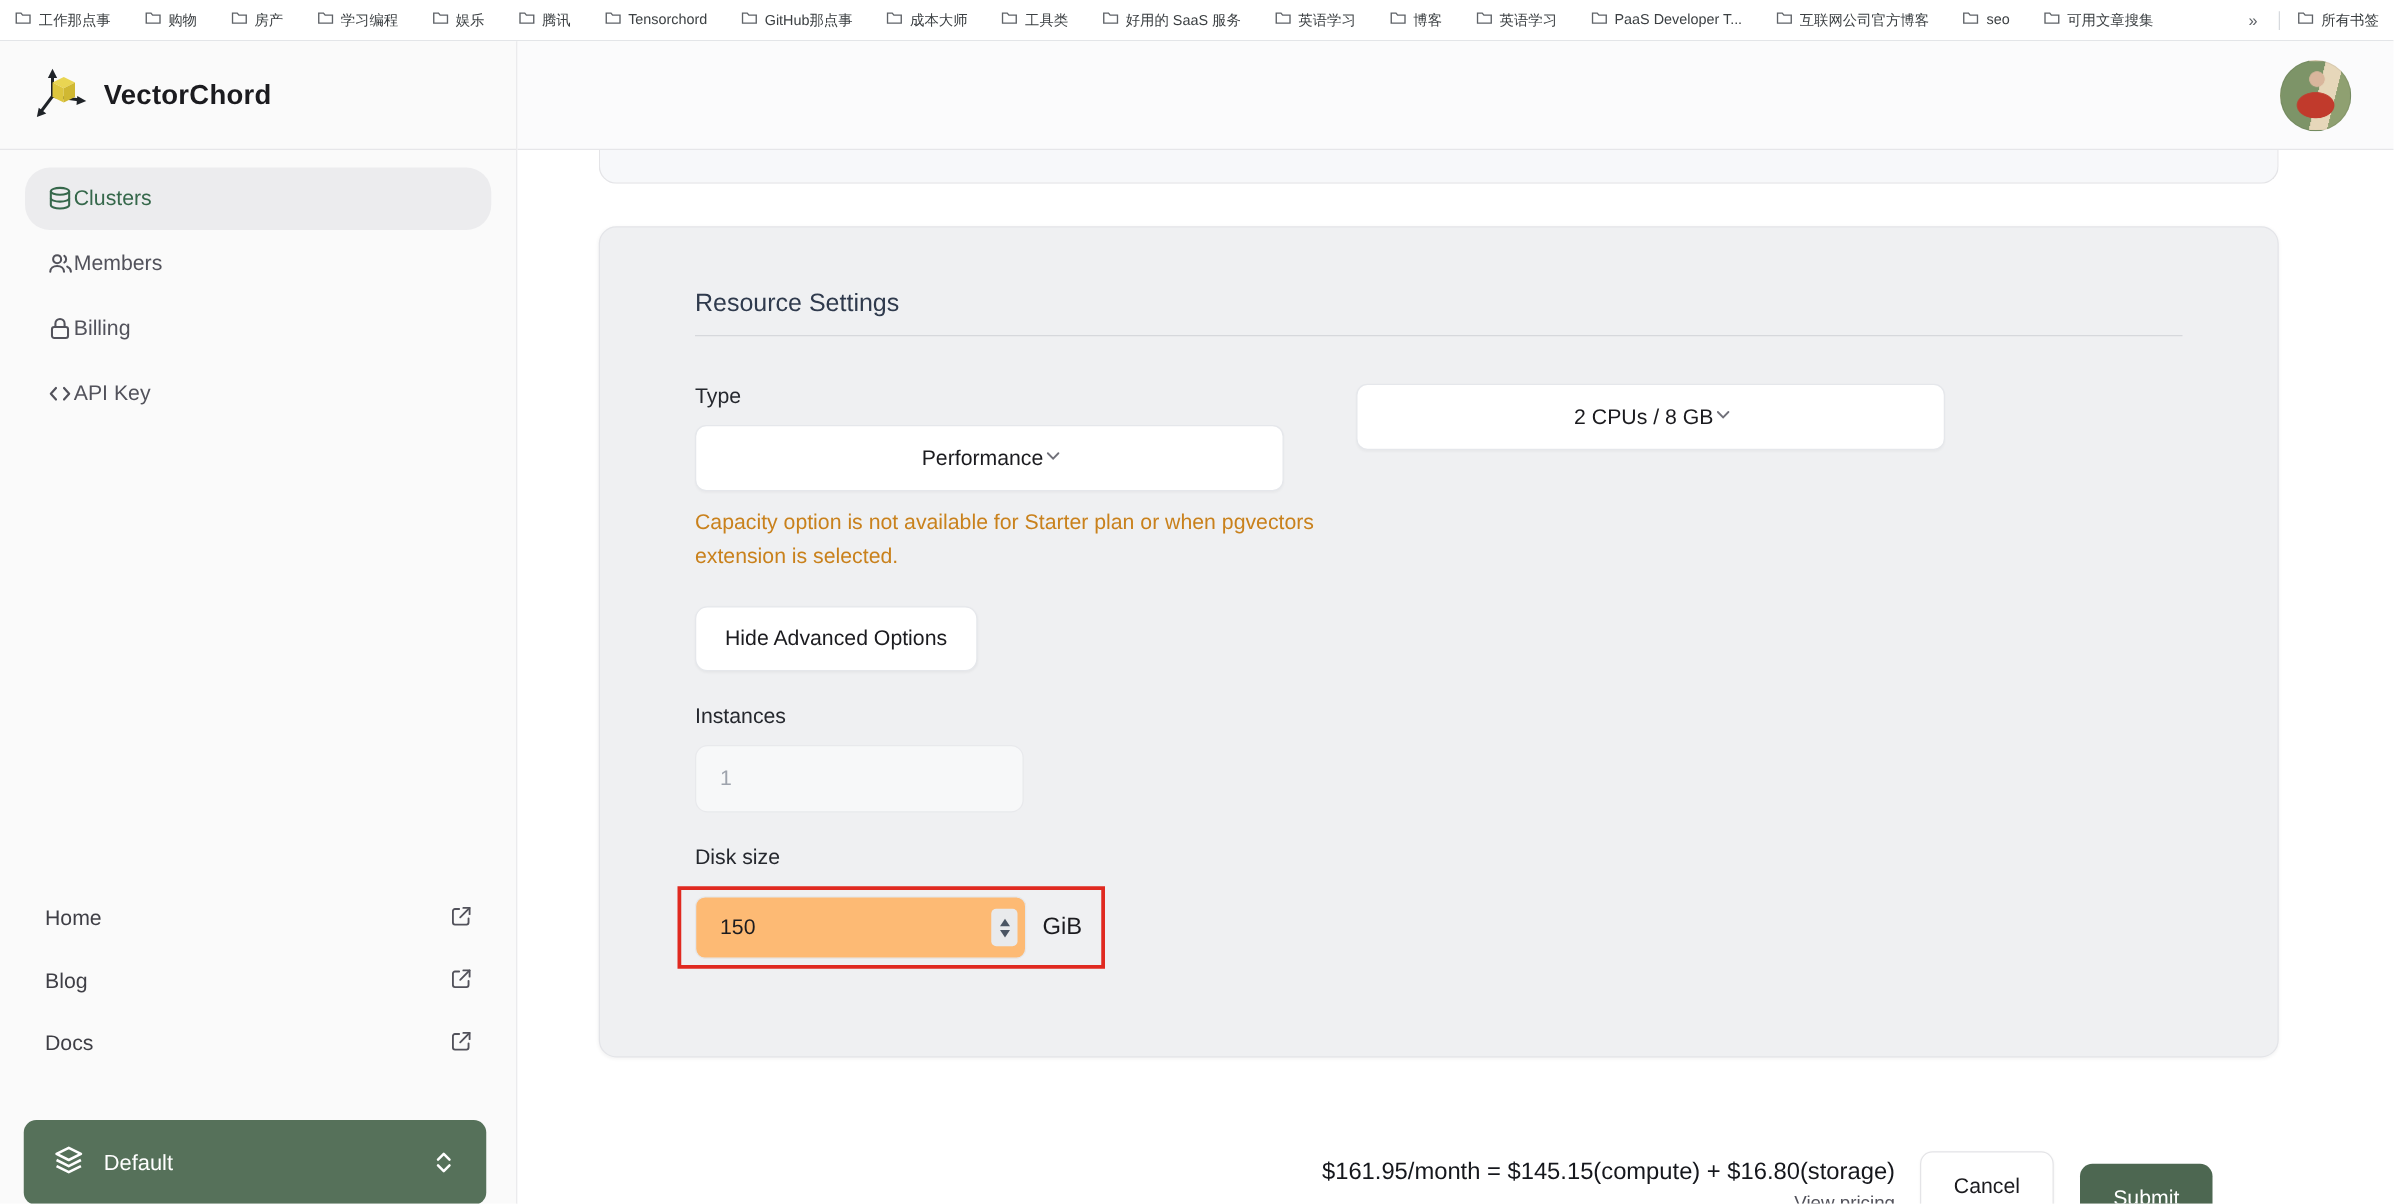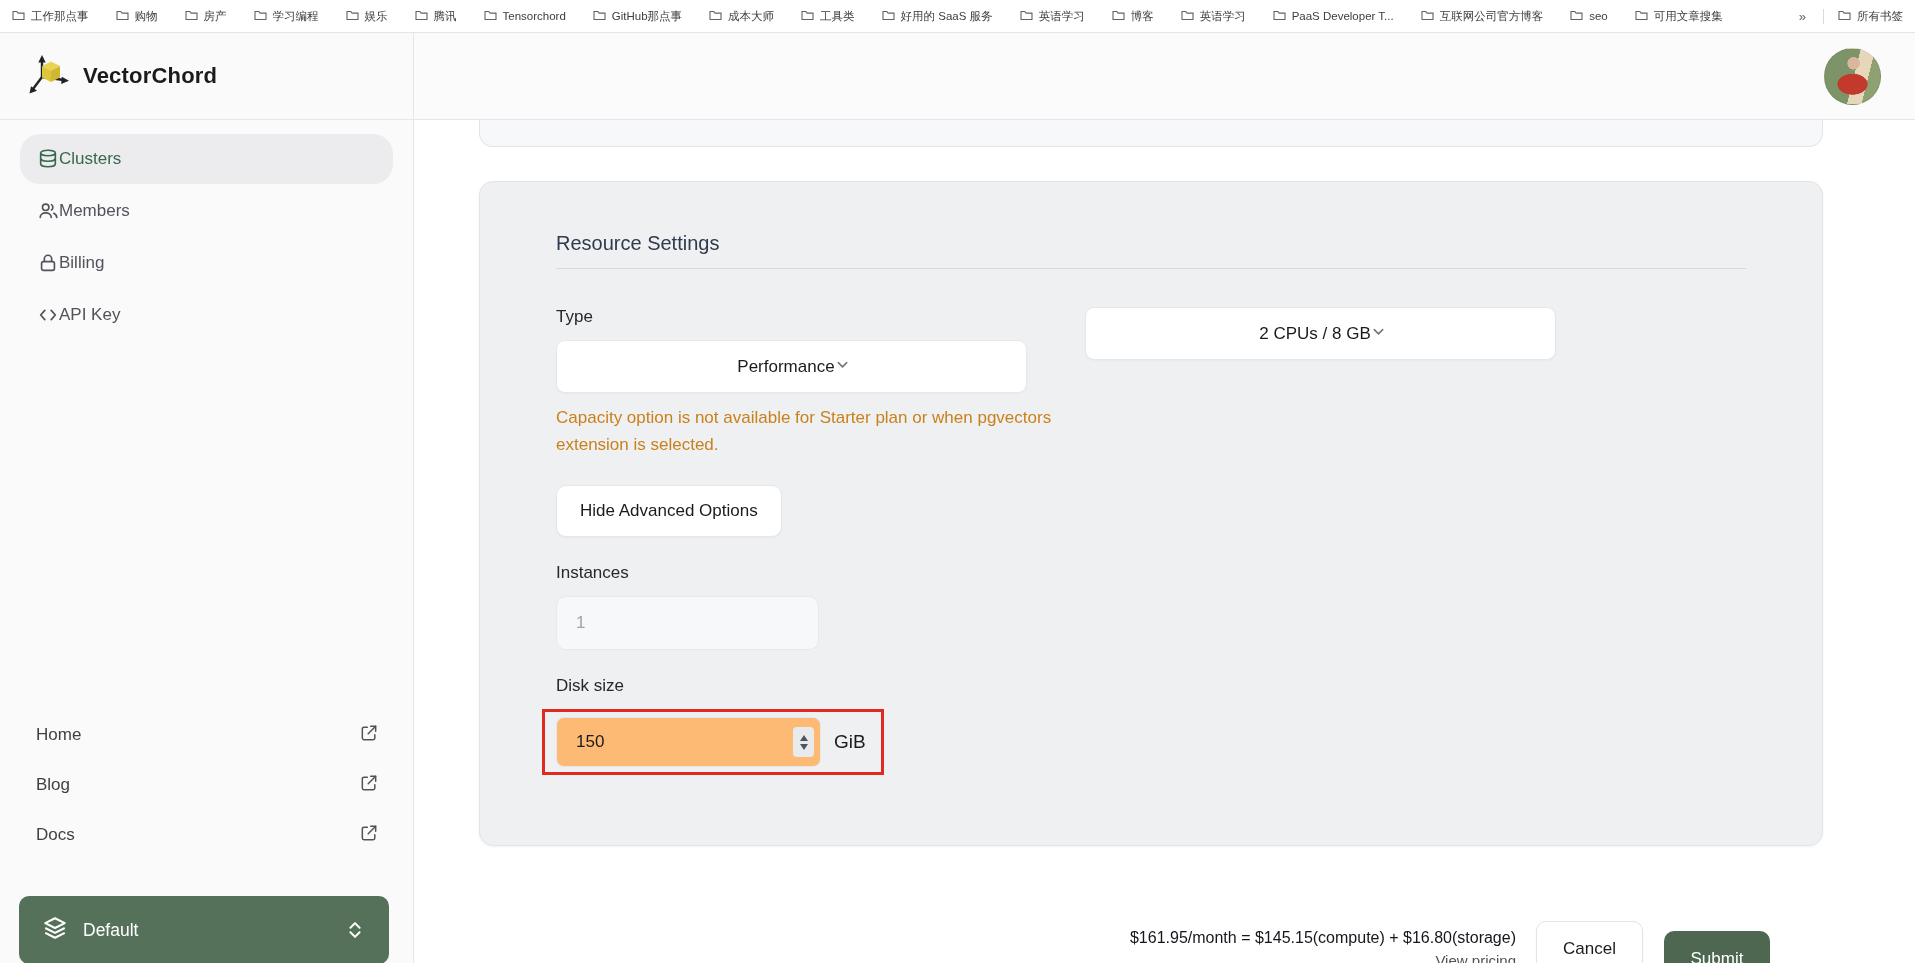"$161.95/month = $145.15(compute) +" .price-main { font-size: 16px -> 19px }
